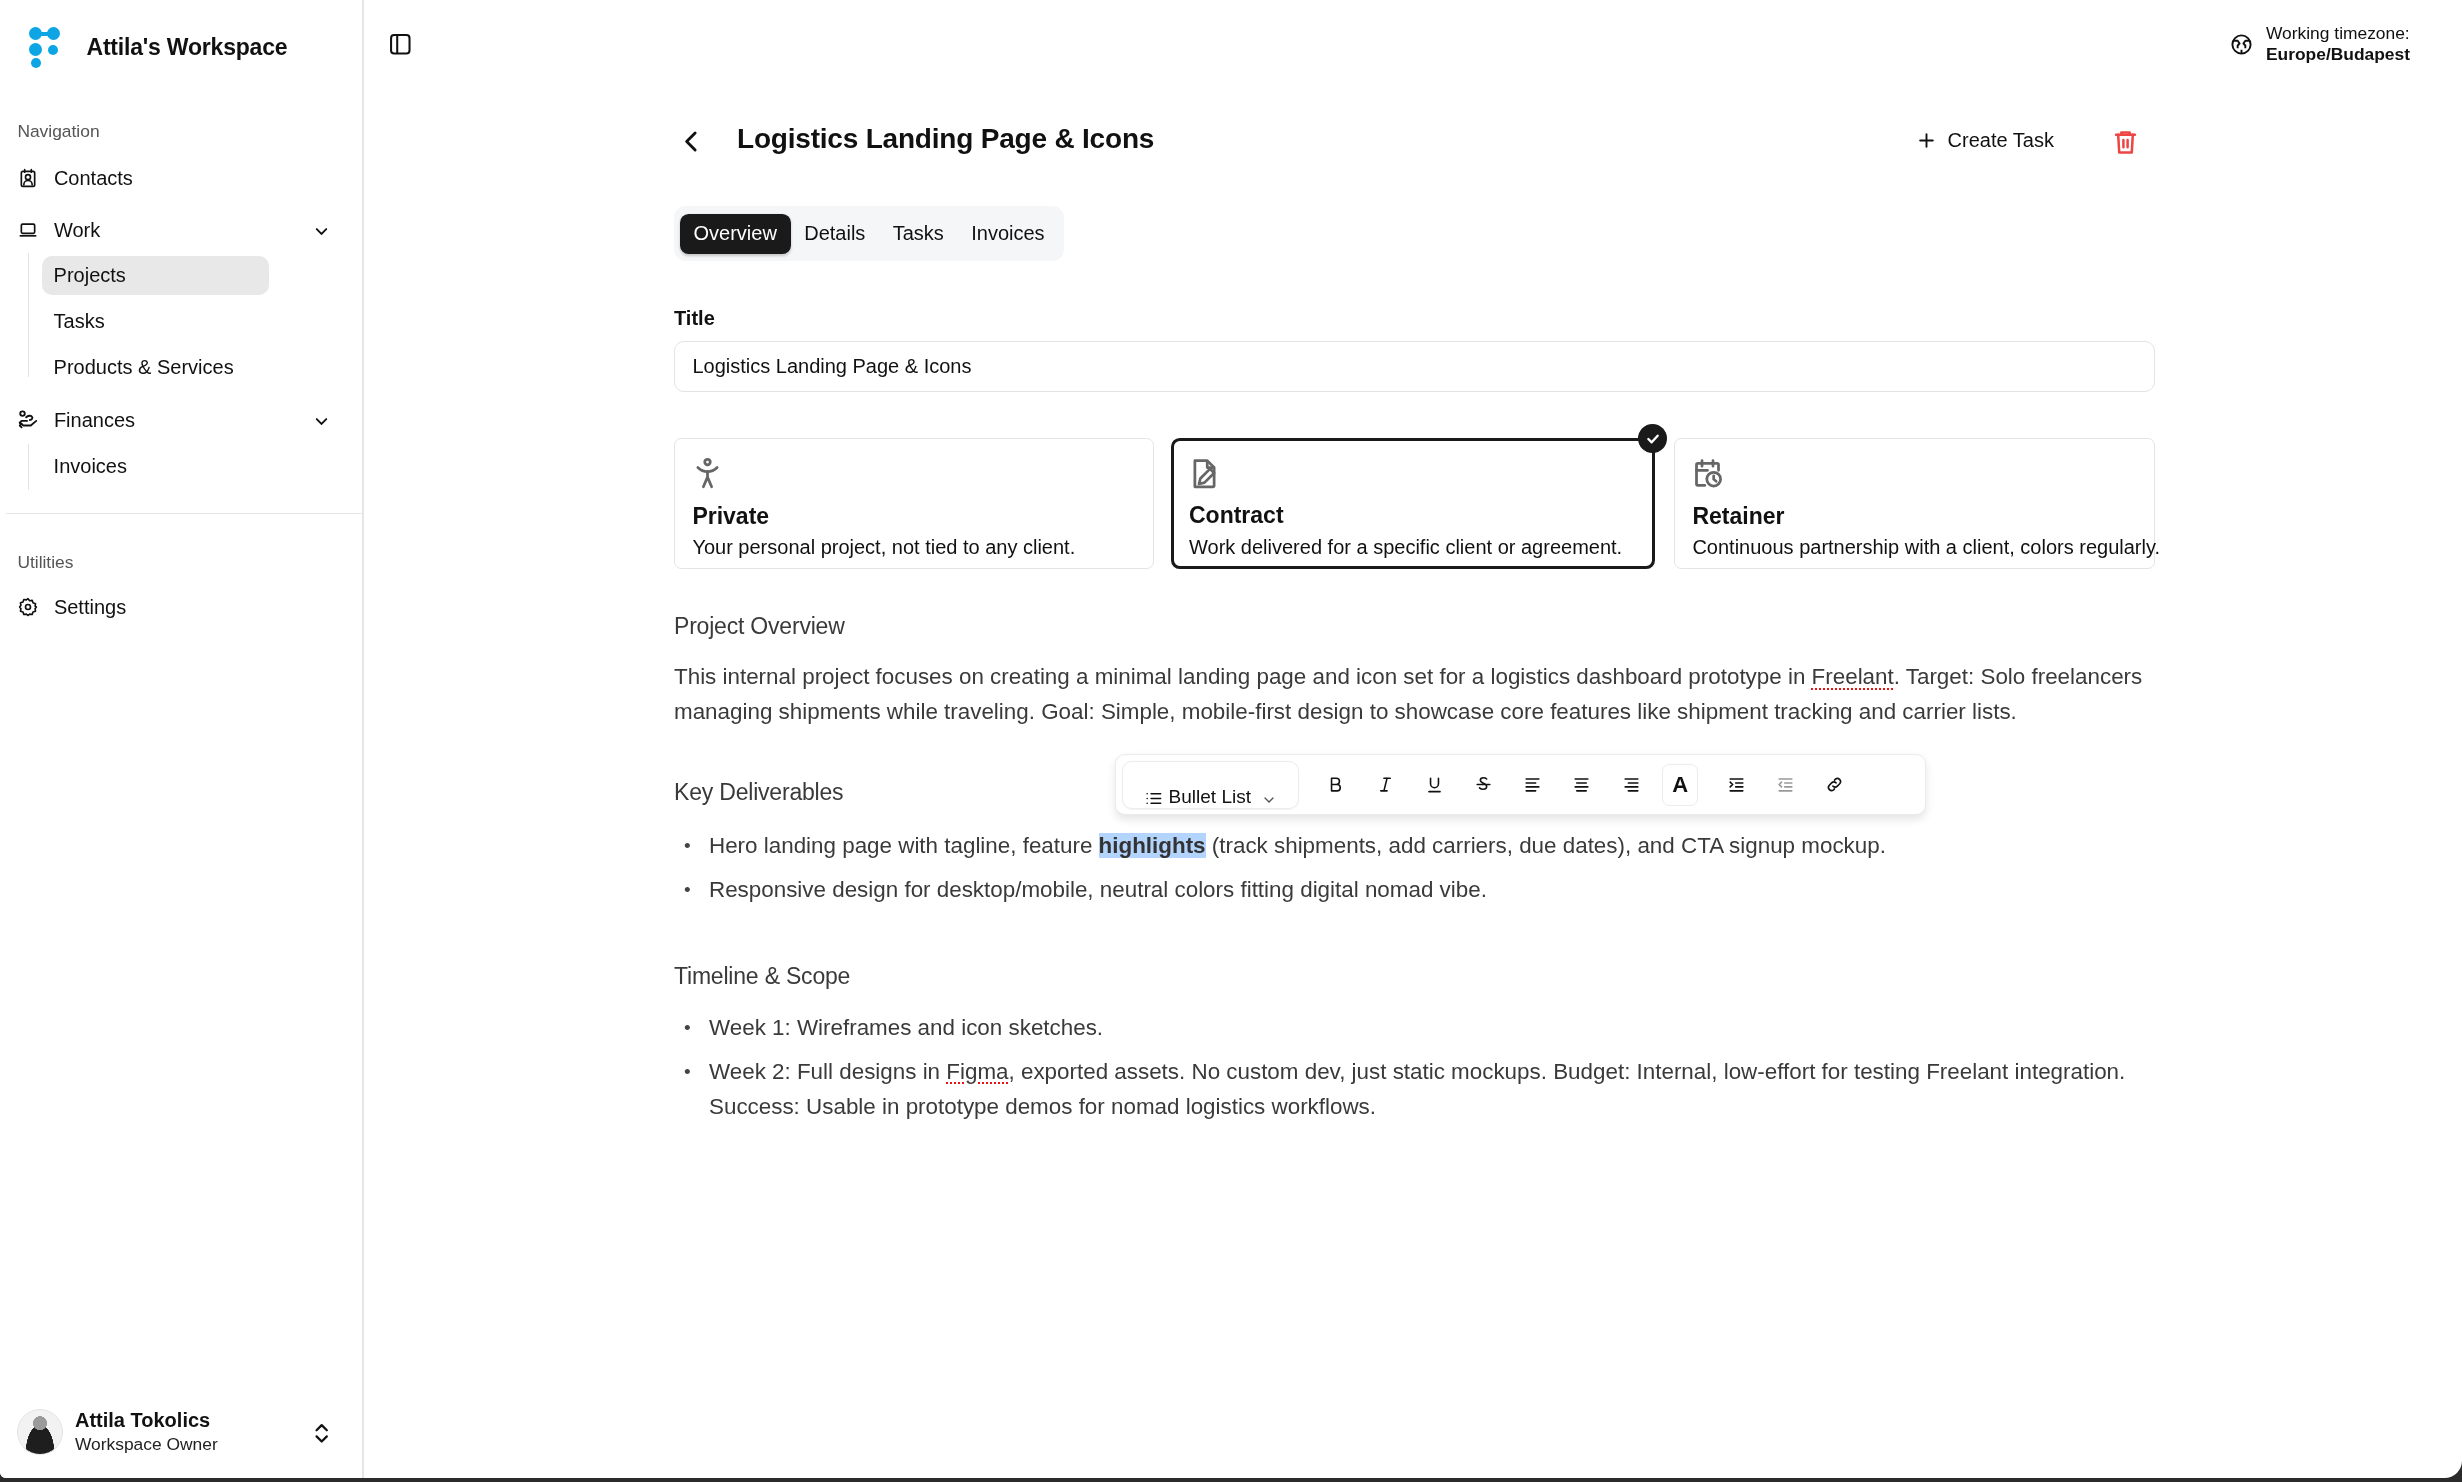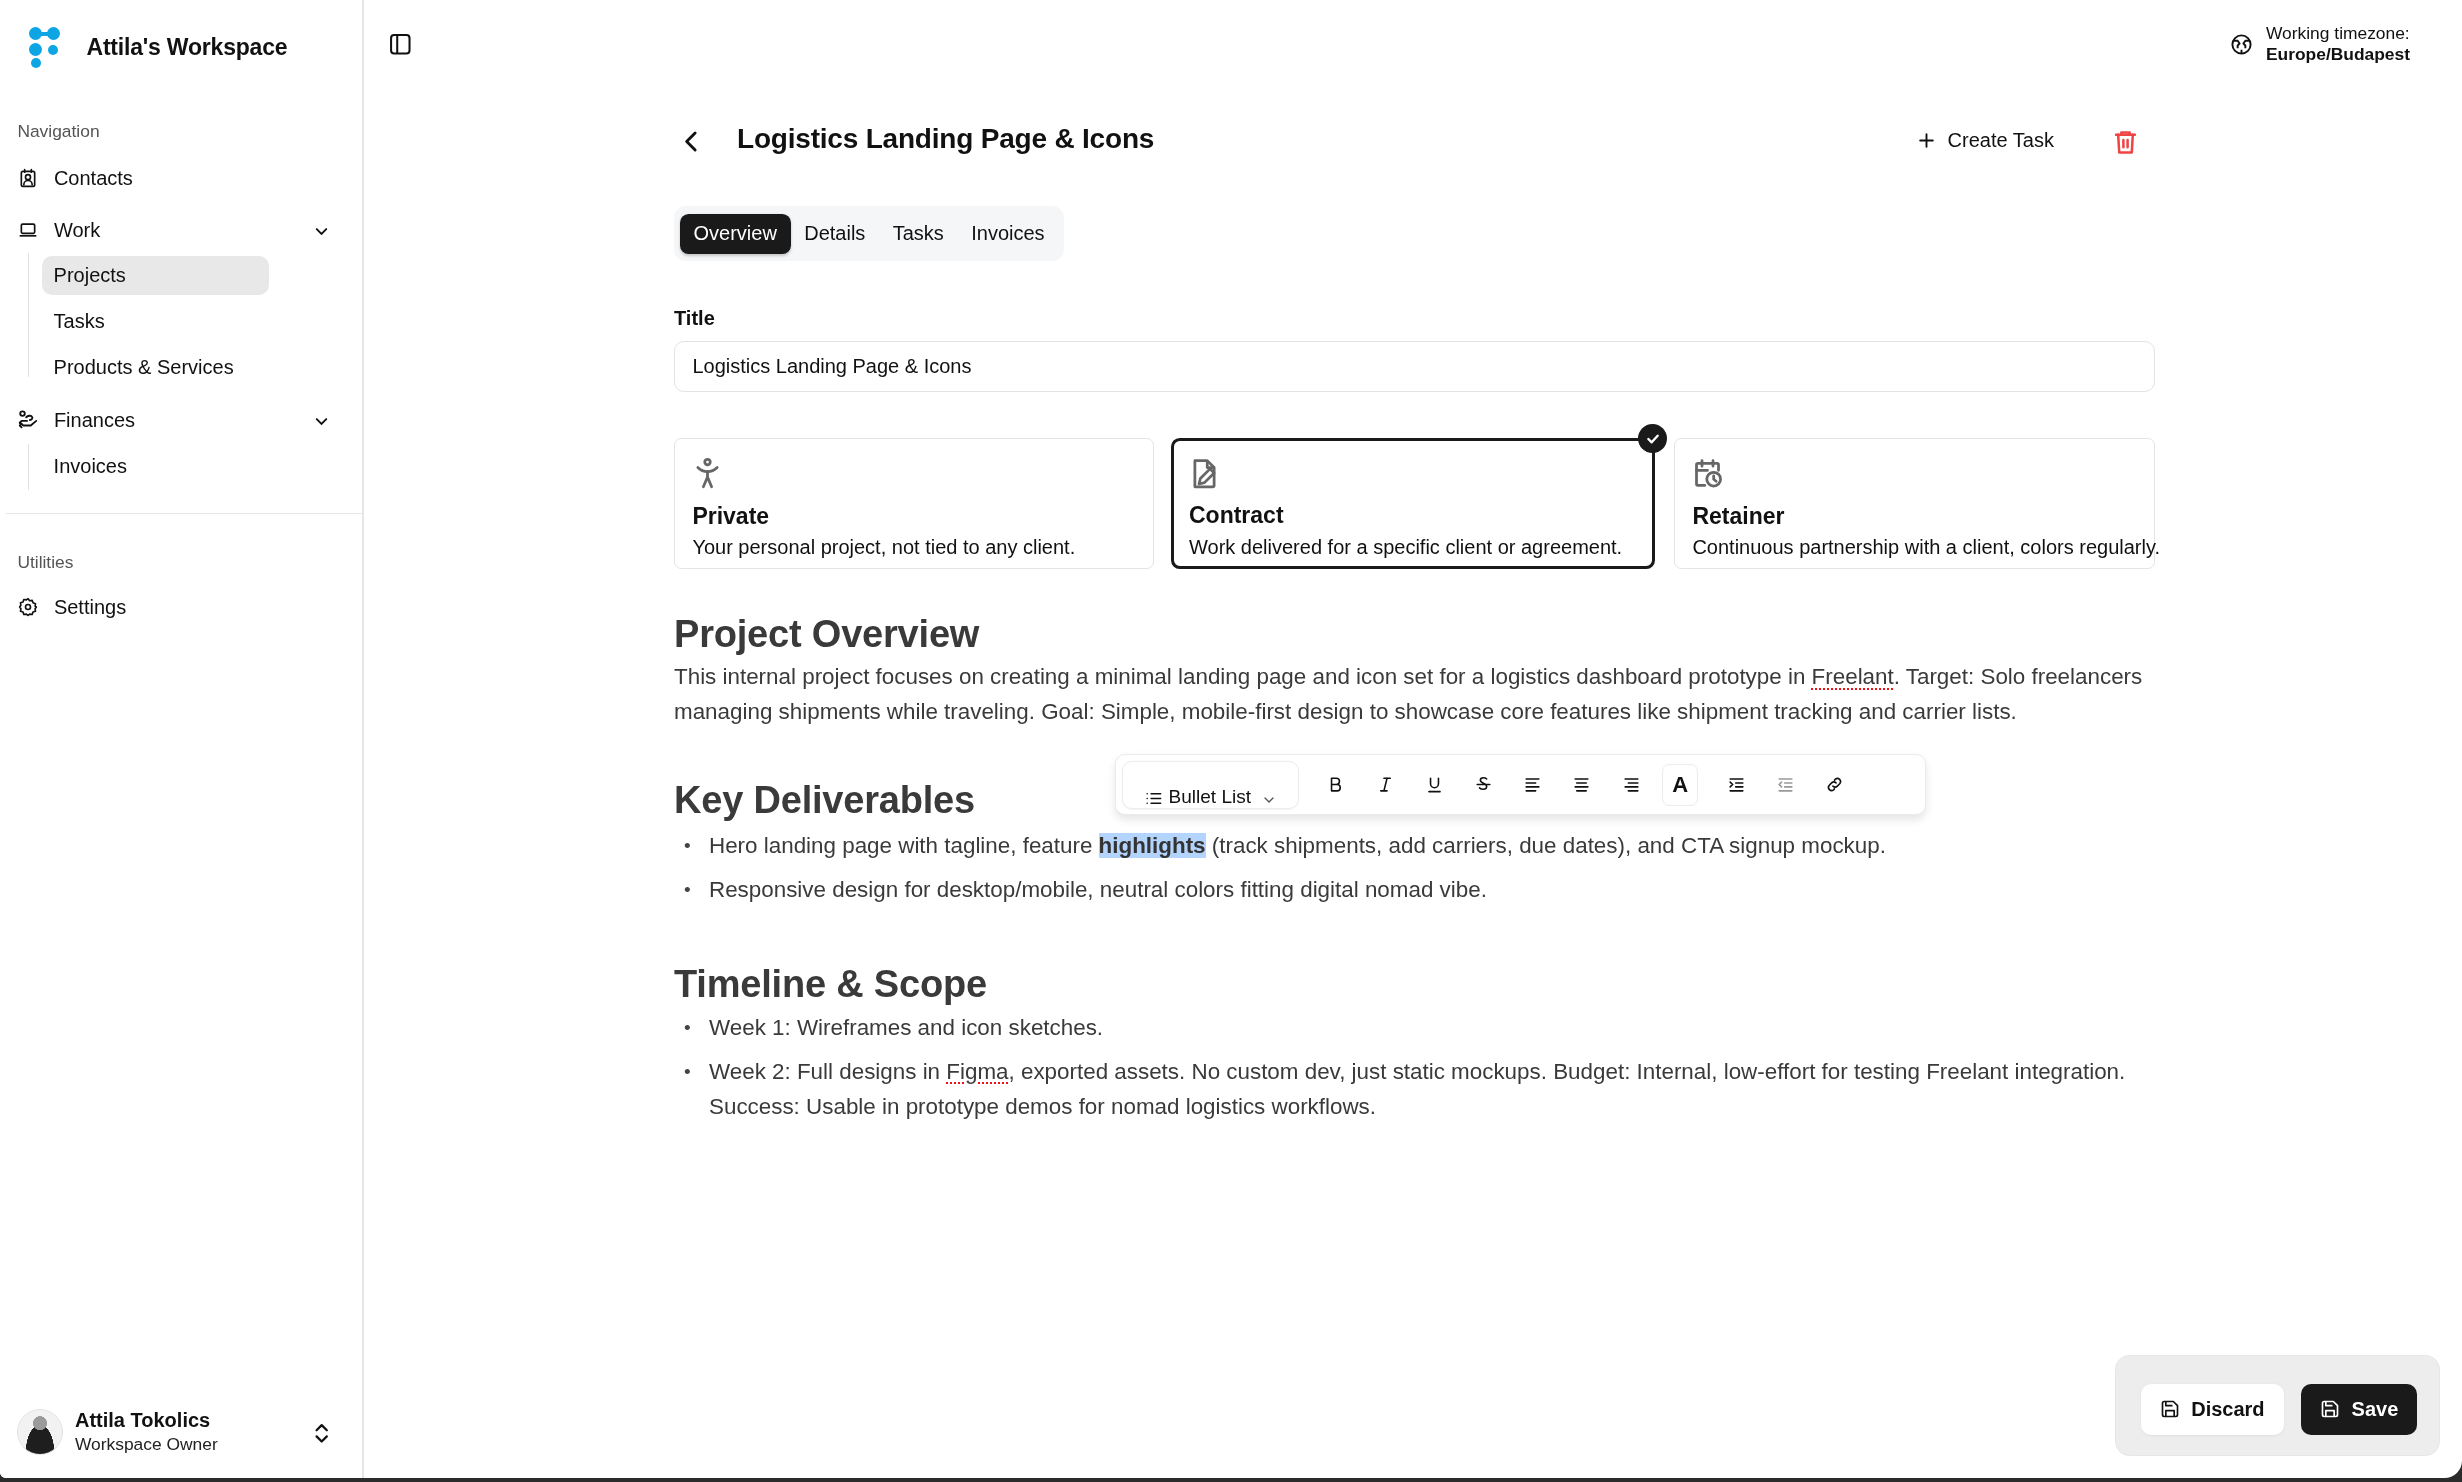"Project Overview" .editor h2 { font-size: 38px -> 23px; font-weight: bold -> normal }
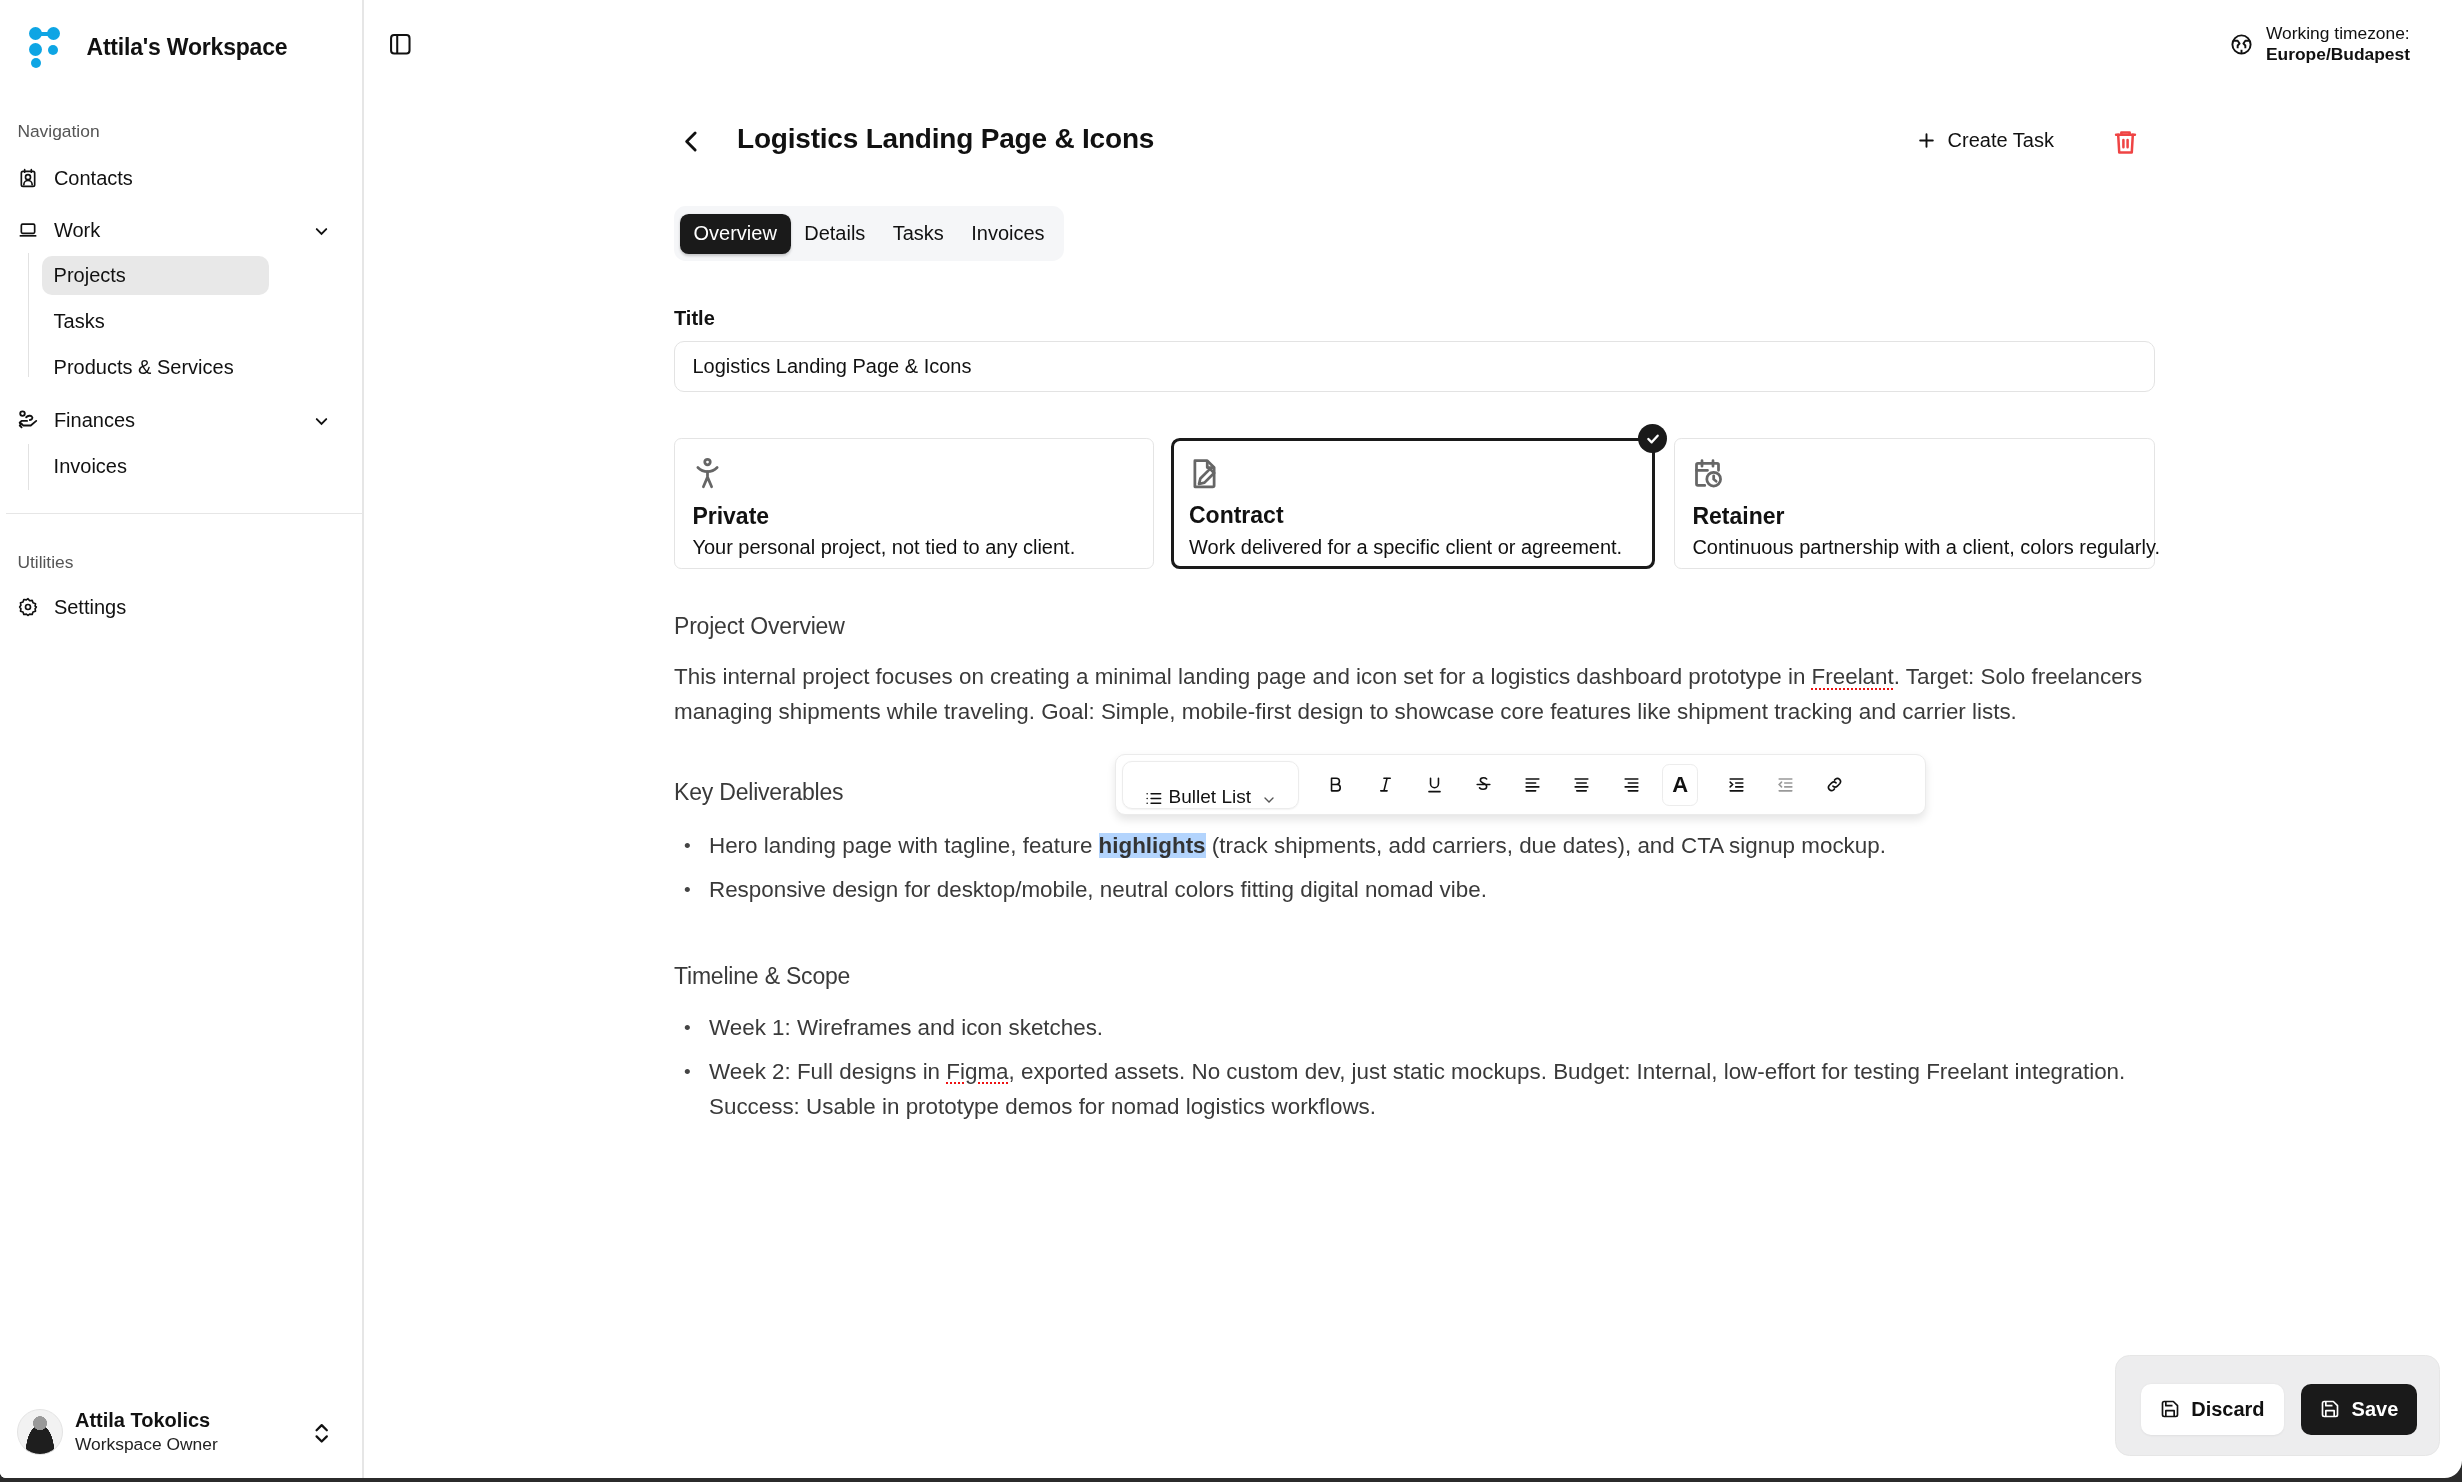"Discard" div.action-panel { html: <div> <div> <svg> <path></path> <path></path> </svg> <span>Discard</span> </div> <div> <svg> <path></path> <path></path> </svg> <span>Save</span> </div> </div> -> none }
